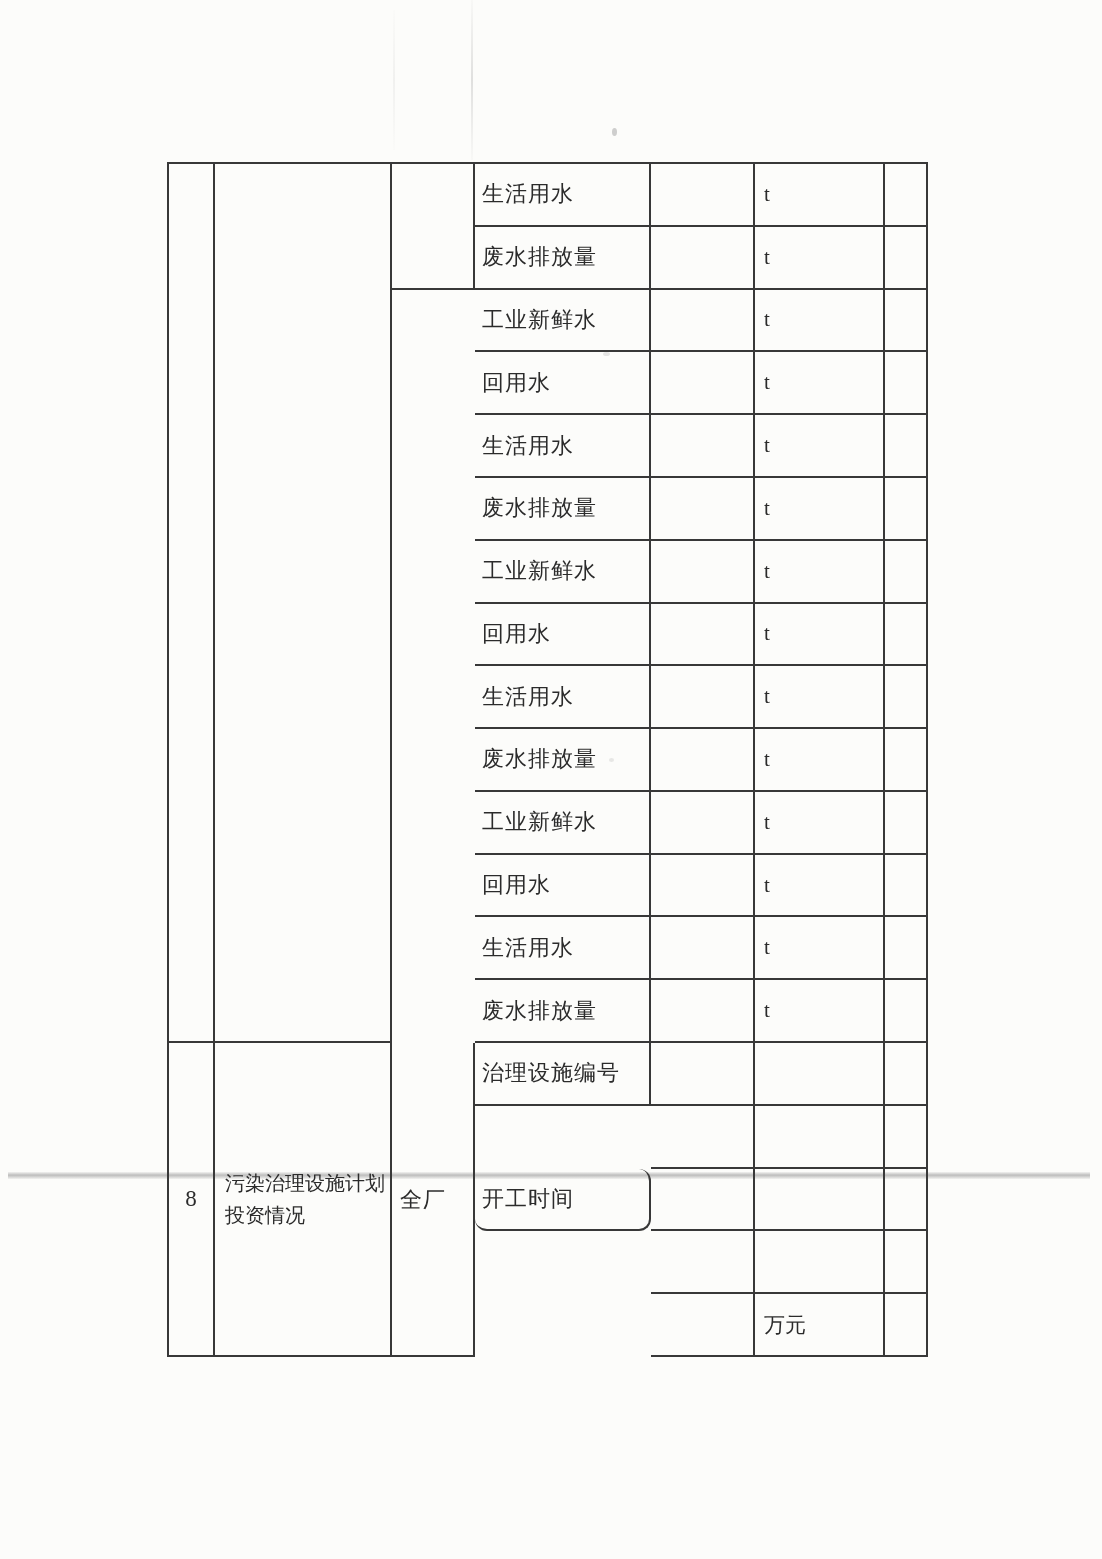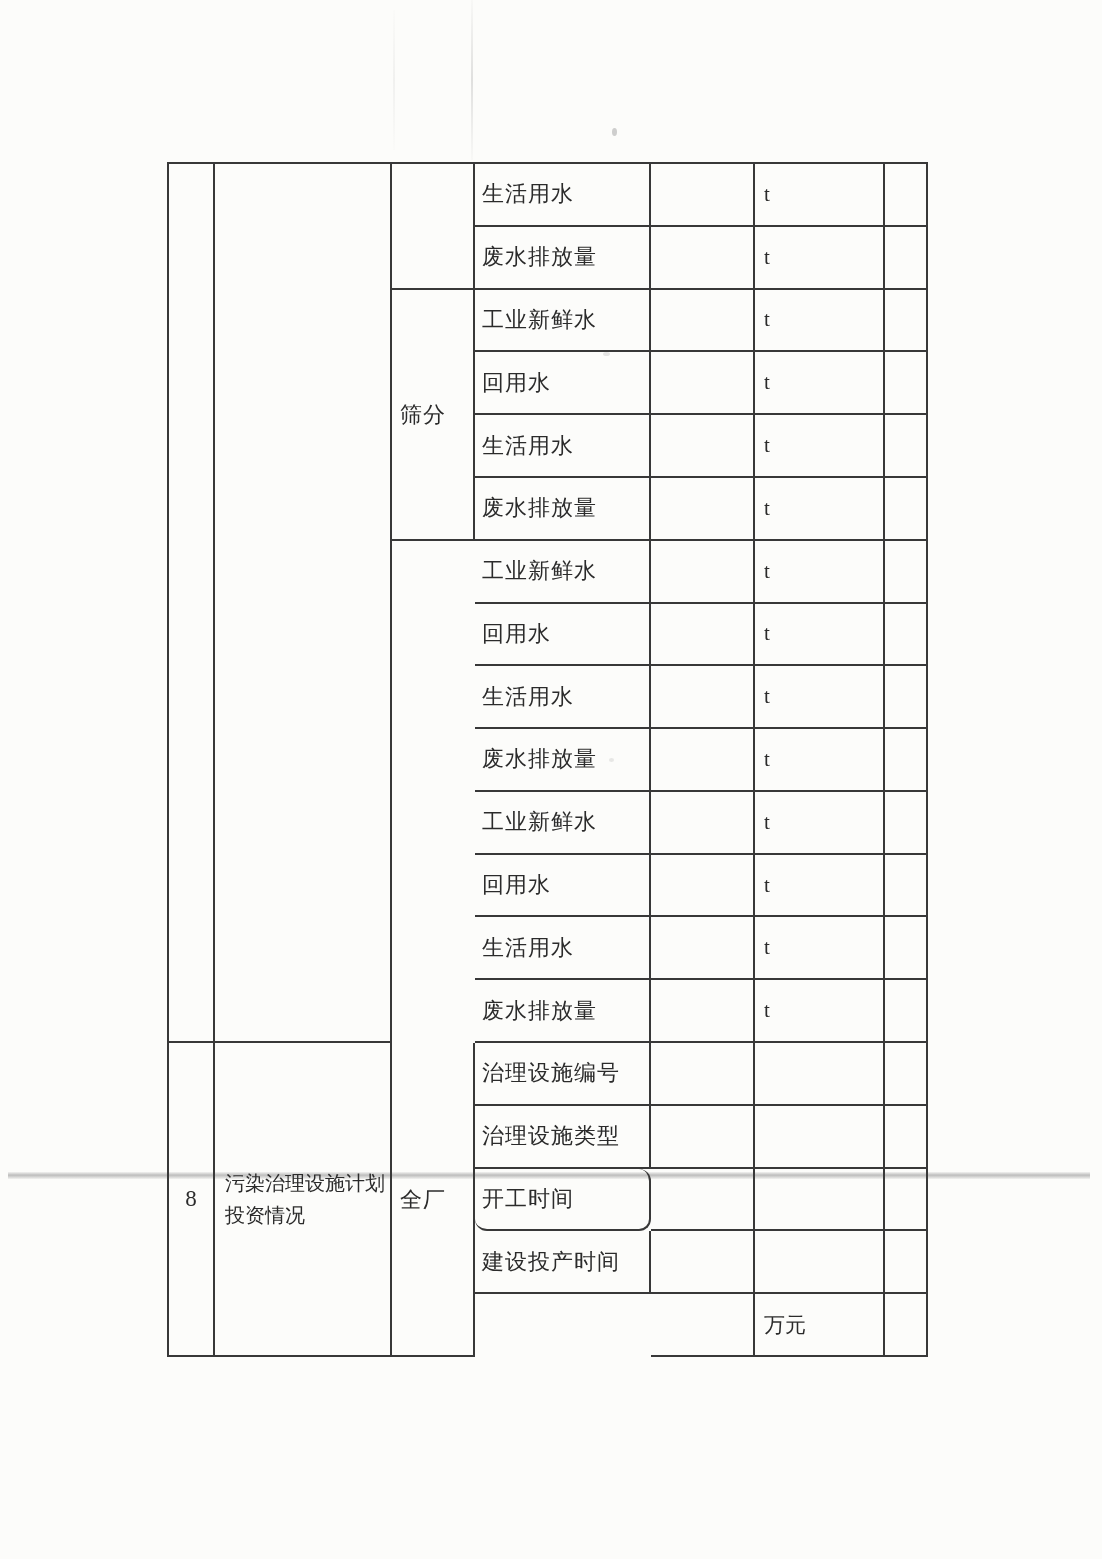"筛分" div.cell { html: <div> <span>筛分</span> </div> -> none }
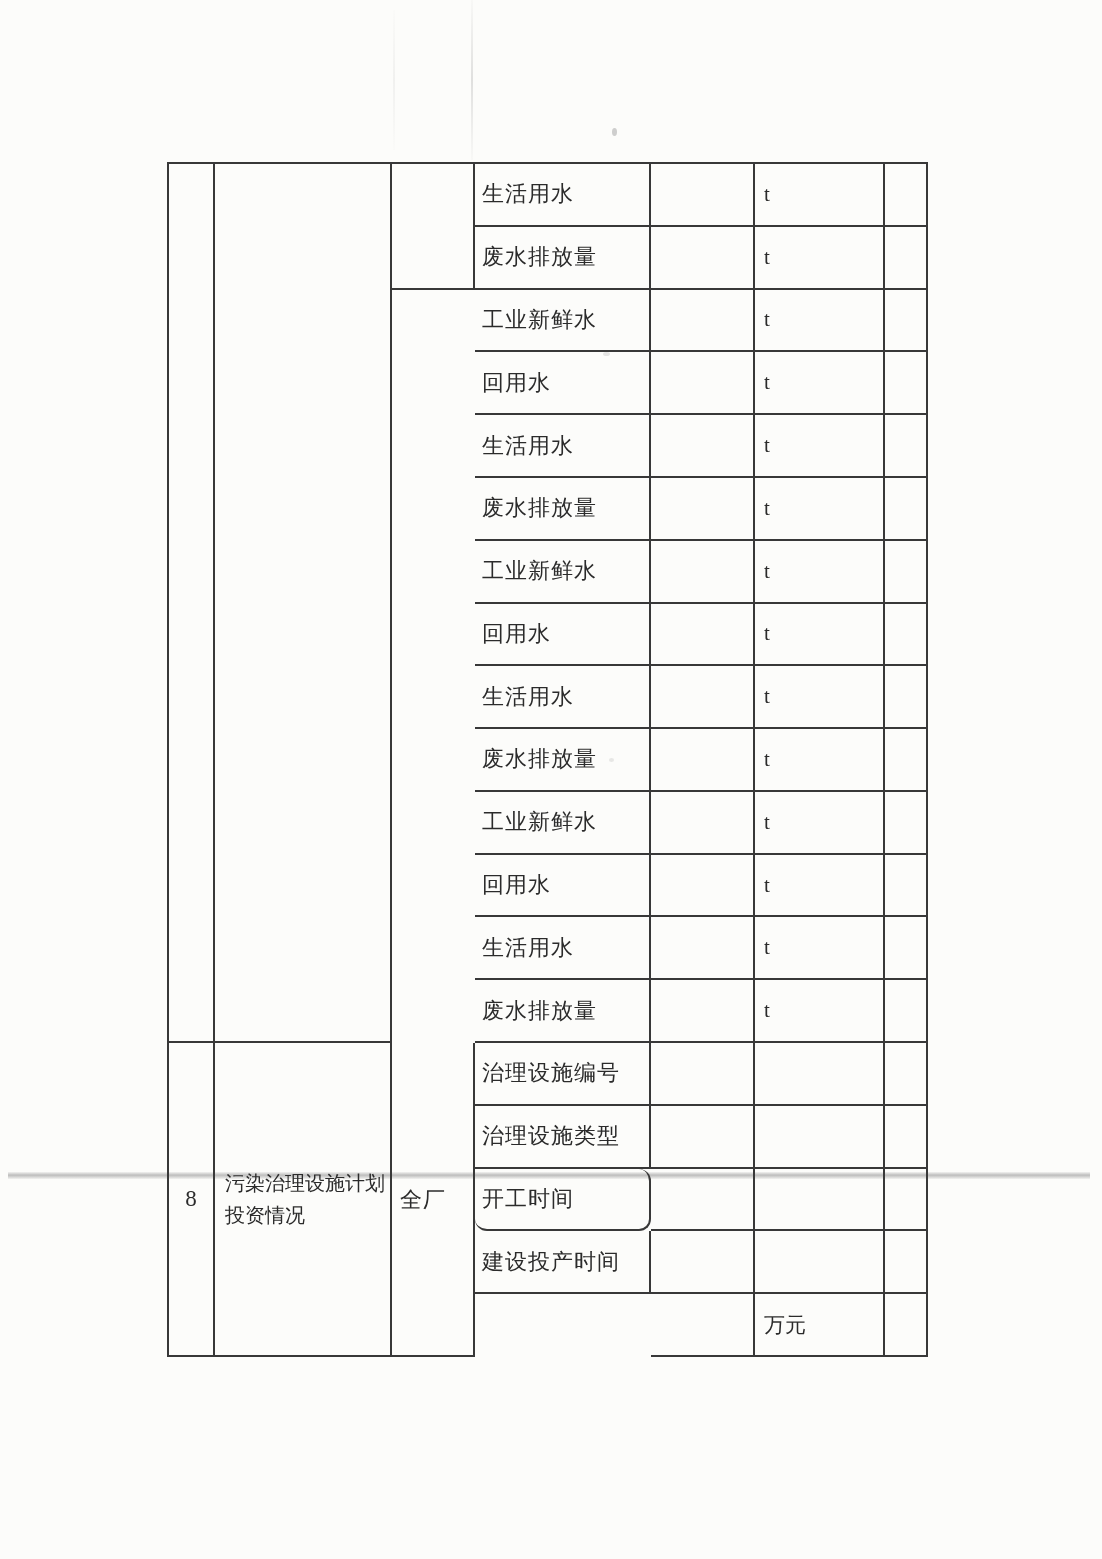"治理设施类型" div.cell { html: <div> <span>治理设施类型</span> </div> -> none }
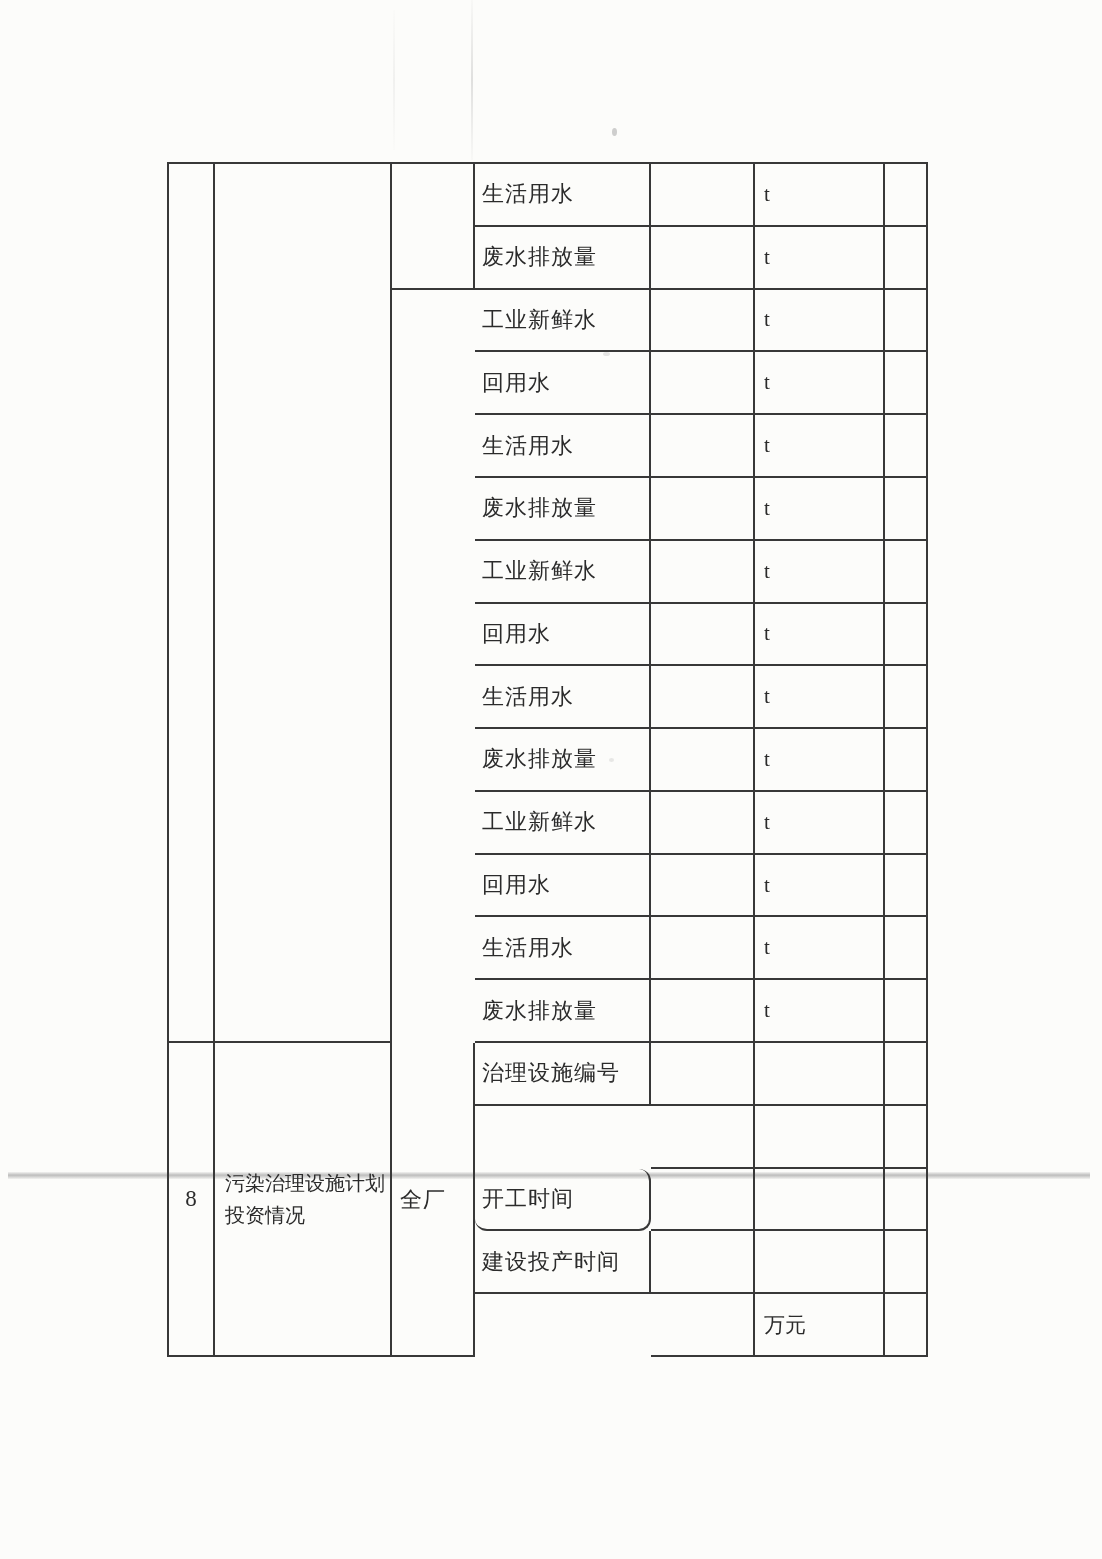"建设投产时间" div.cell { html: <div> <span>建设投产时间</span> </div> -> none }
